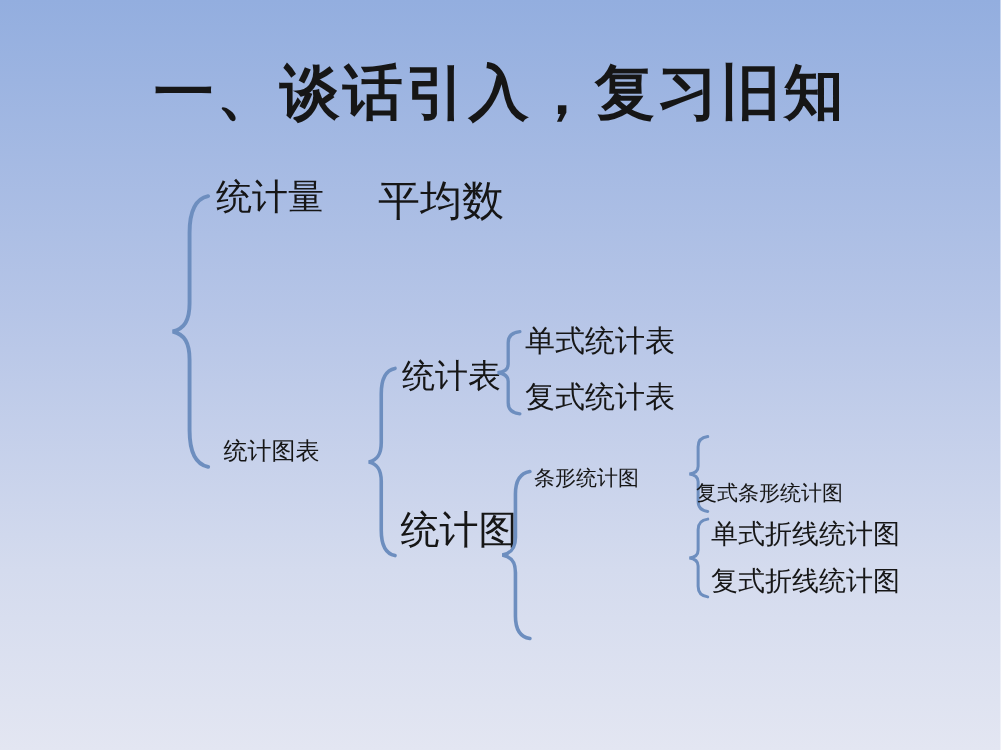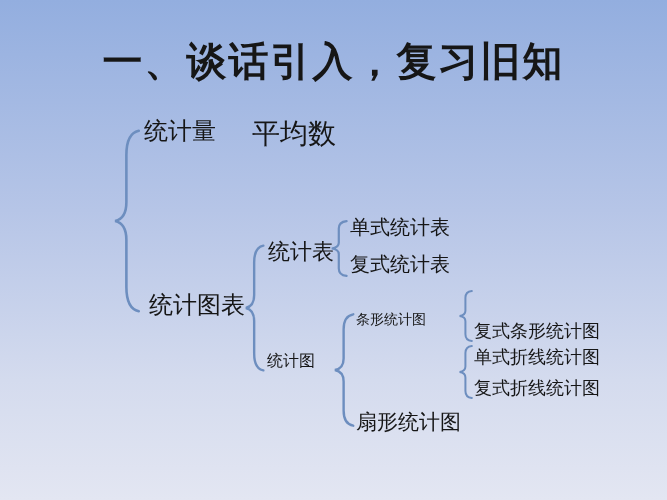"统计图表" div.node { font-size: 24px -> 16px }
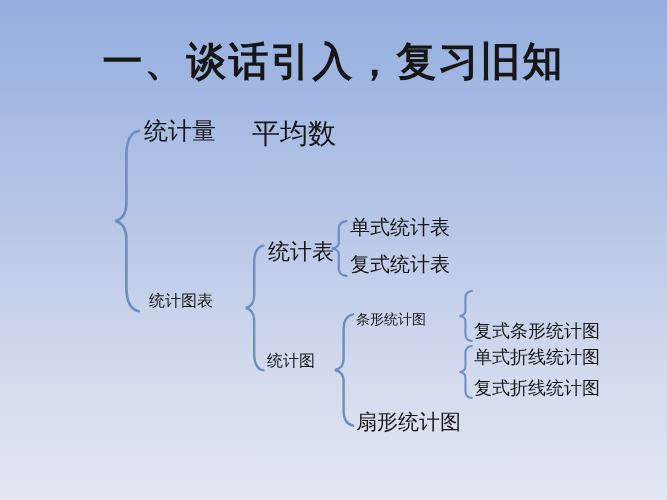"复式条形统计图" div.node { font-size: 18px -> 14px; left: 474px -> 464px }
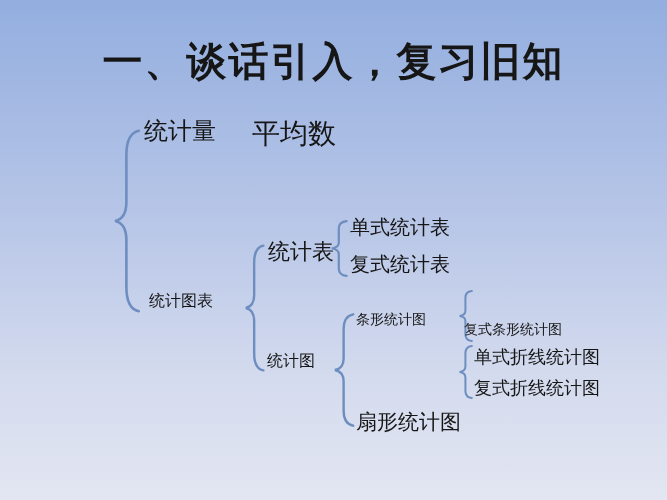"统计图" div.node { font-size: 16px -> 26px; top: 352px -> 340px }
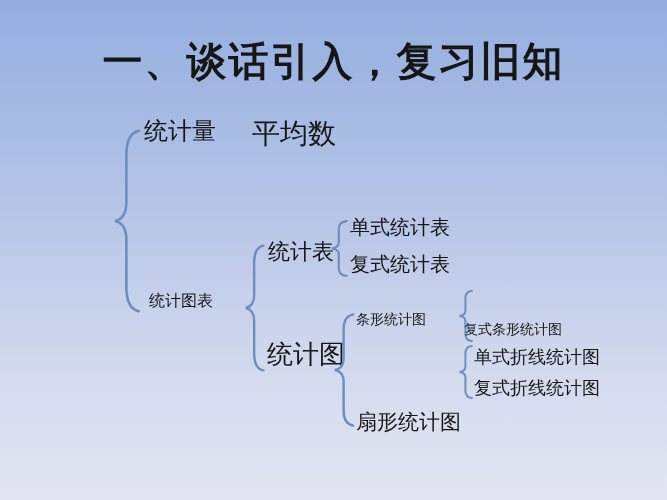"扇形统计图" div.node { html: <div>扇形统计图</div> -> none }
